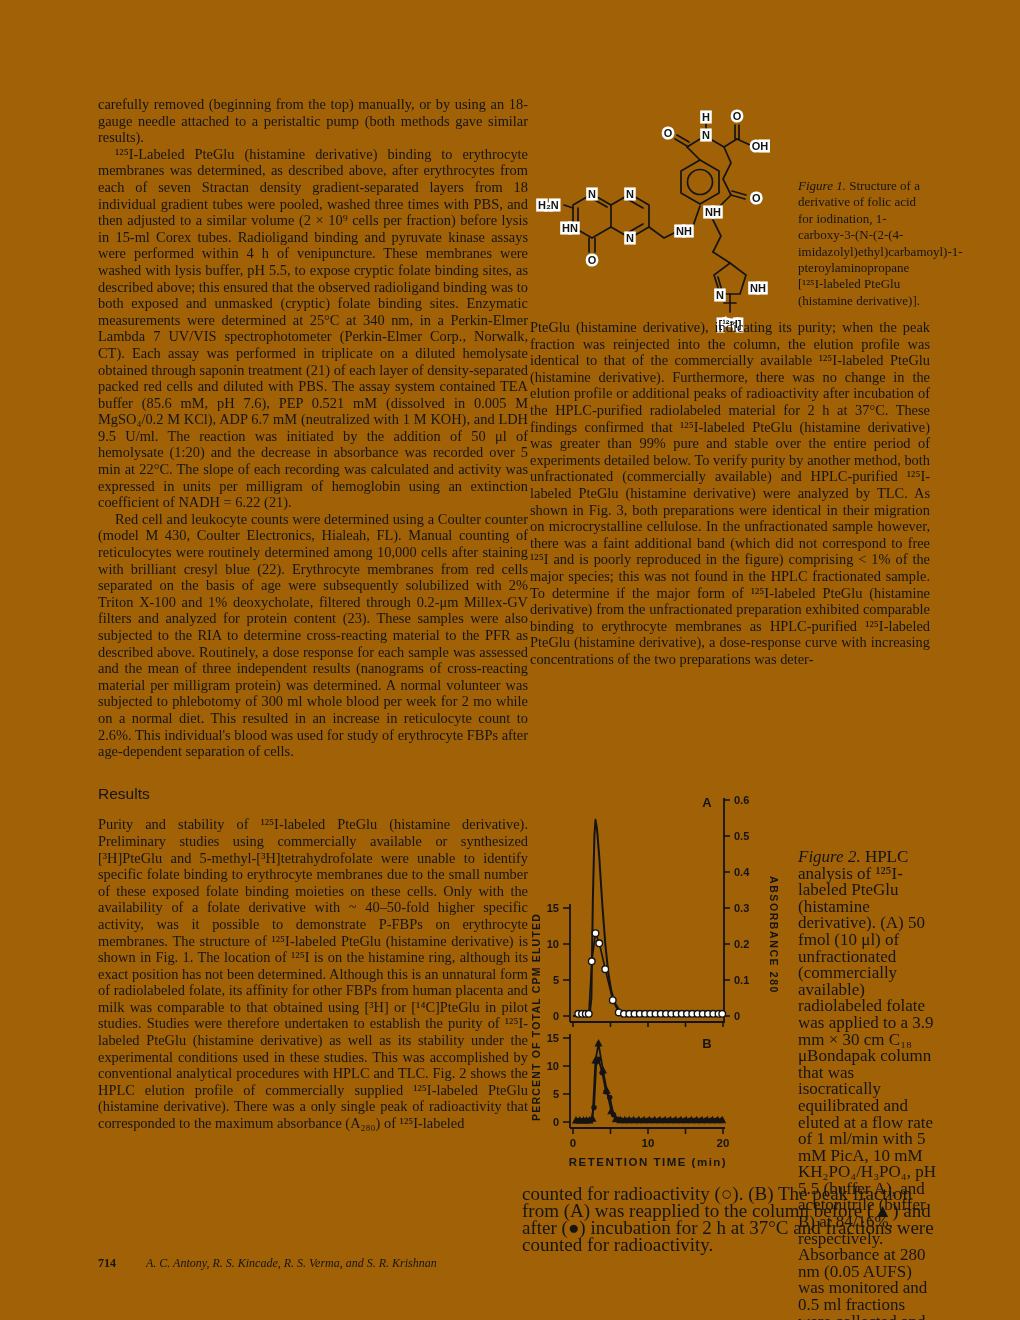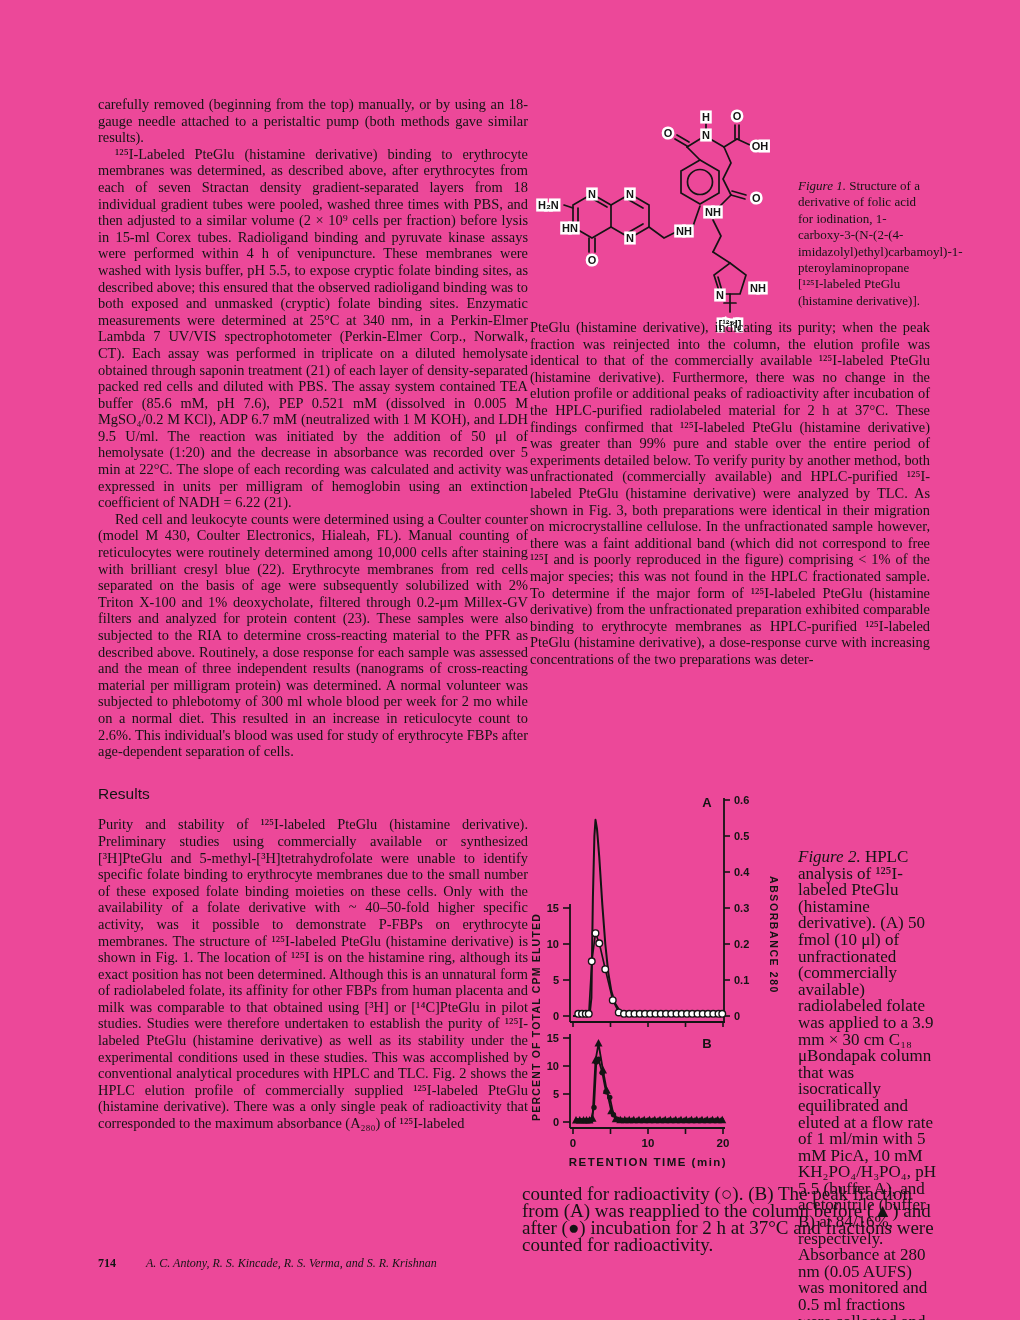"carefully removed (beginning from the" .page { background: #ec4899 -> #a16207 }
